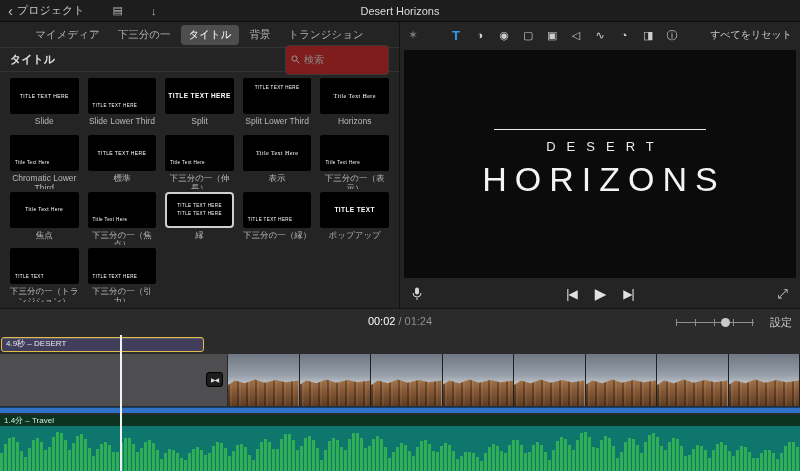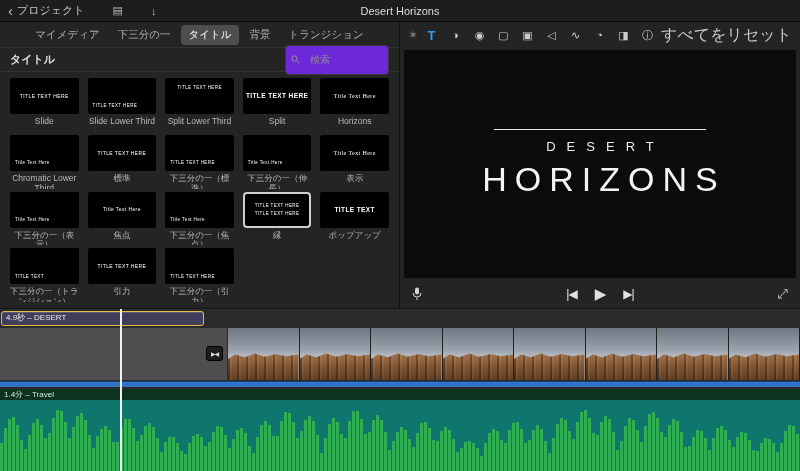"すべてをリセット" .reset { font-size: 16px -> 10px }
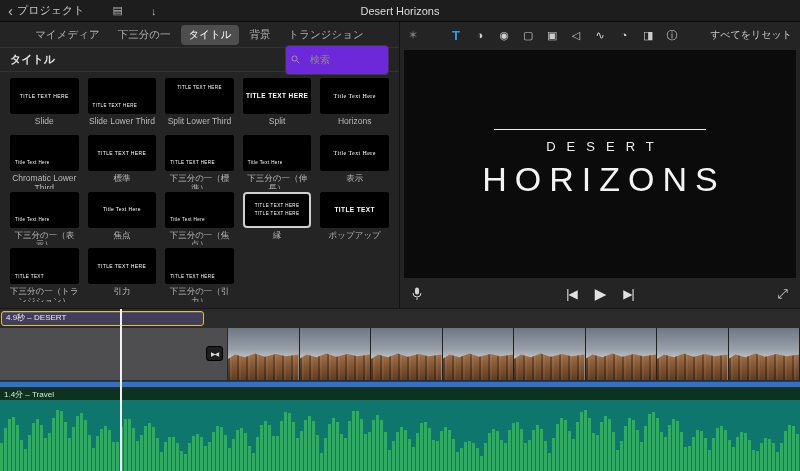"検索" .search { background: #6d28d9 -> #7f1d1d; gap: 10px -> 4px }
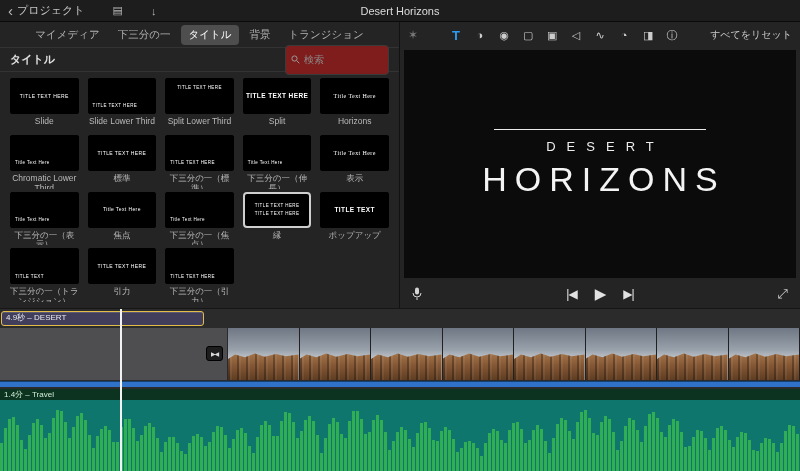"Split Lower Third" div.title-item { order: before "Split" -> after "Split" }
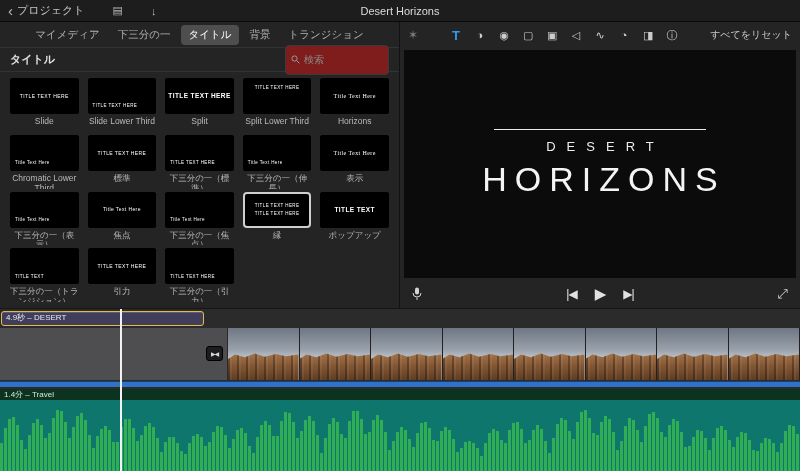"下三分の一（標準）" div.title-item { html: <div> <div> <span>TITLE TEXT HERE</span> </div> <div>下三分の一（標準）</div> </div> -> none }
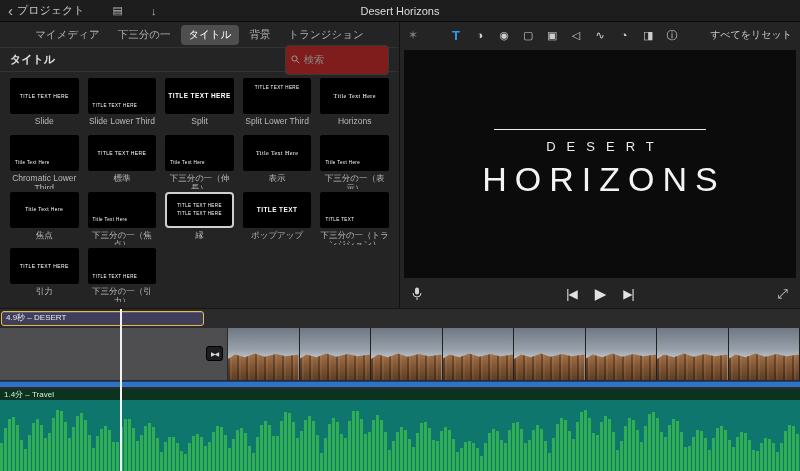"下三分の一（縁）" div.title-item { html: none -> <div> <div> <span>TITLE TEXT HERE</span> </div> <div>下三分の一（縁）</div> </div> }
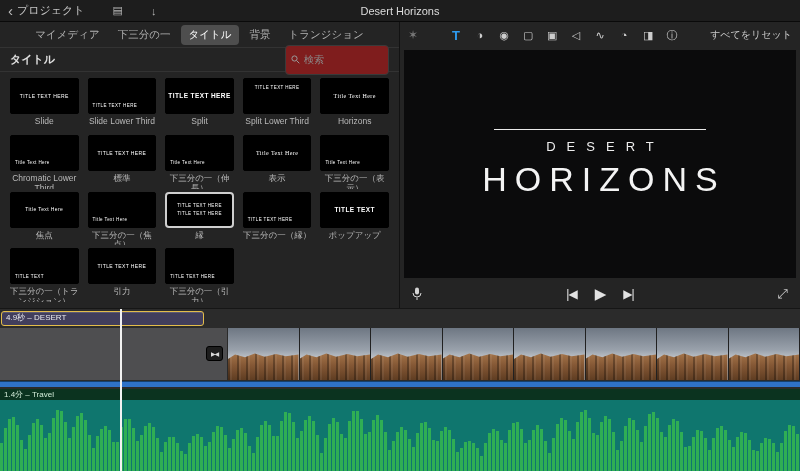"引力" div.title-item { html: <div> <div> <span>TITLE TEXT HERE</span> </div> <div>引力</div> </div> -> none }
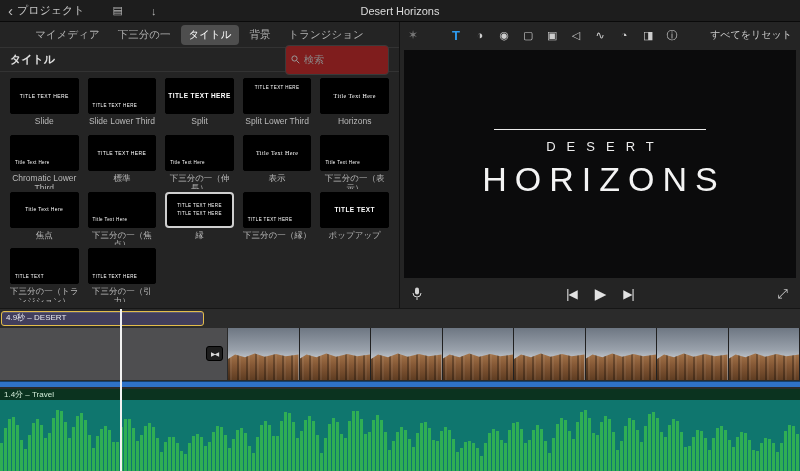"00:02 / 01:24" div.tl-header { html: none -> <div> <div> <span>00:02</span><span> / </span><span>01:24</span> </div> <div> <div></div> </div> <button>設定</button> </div> }
